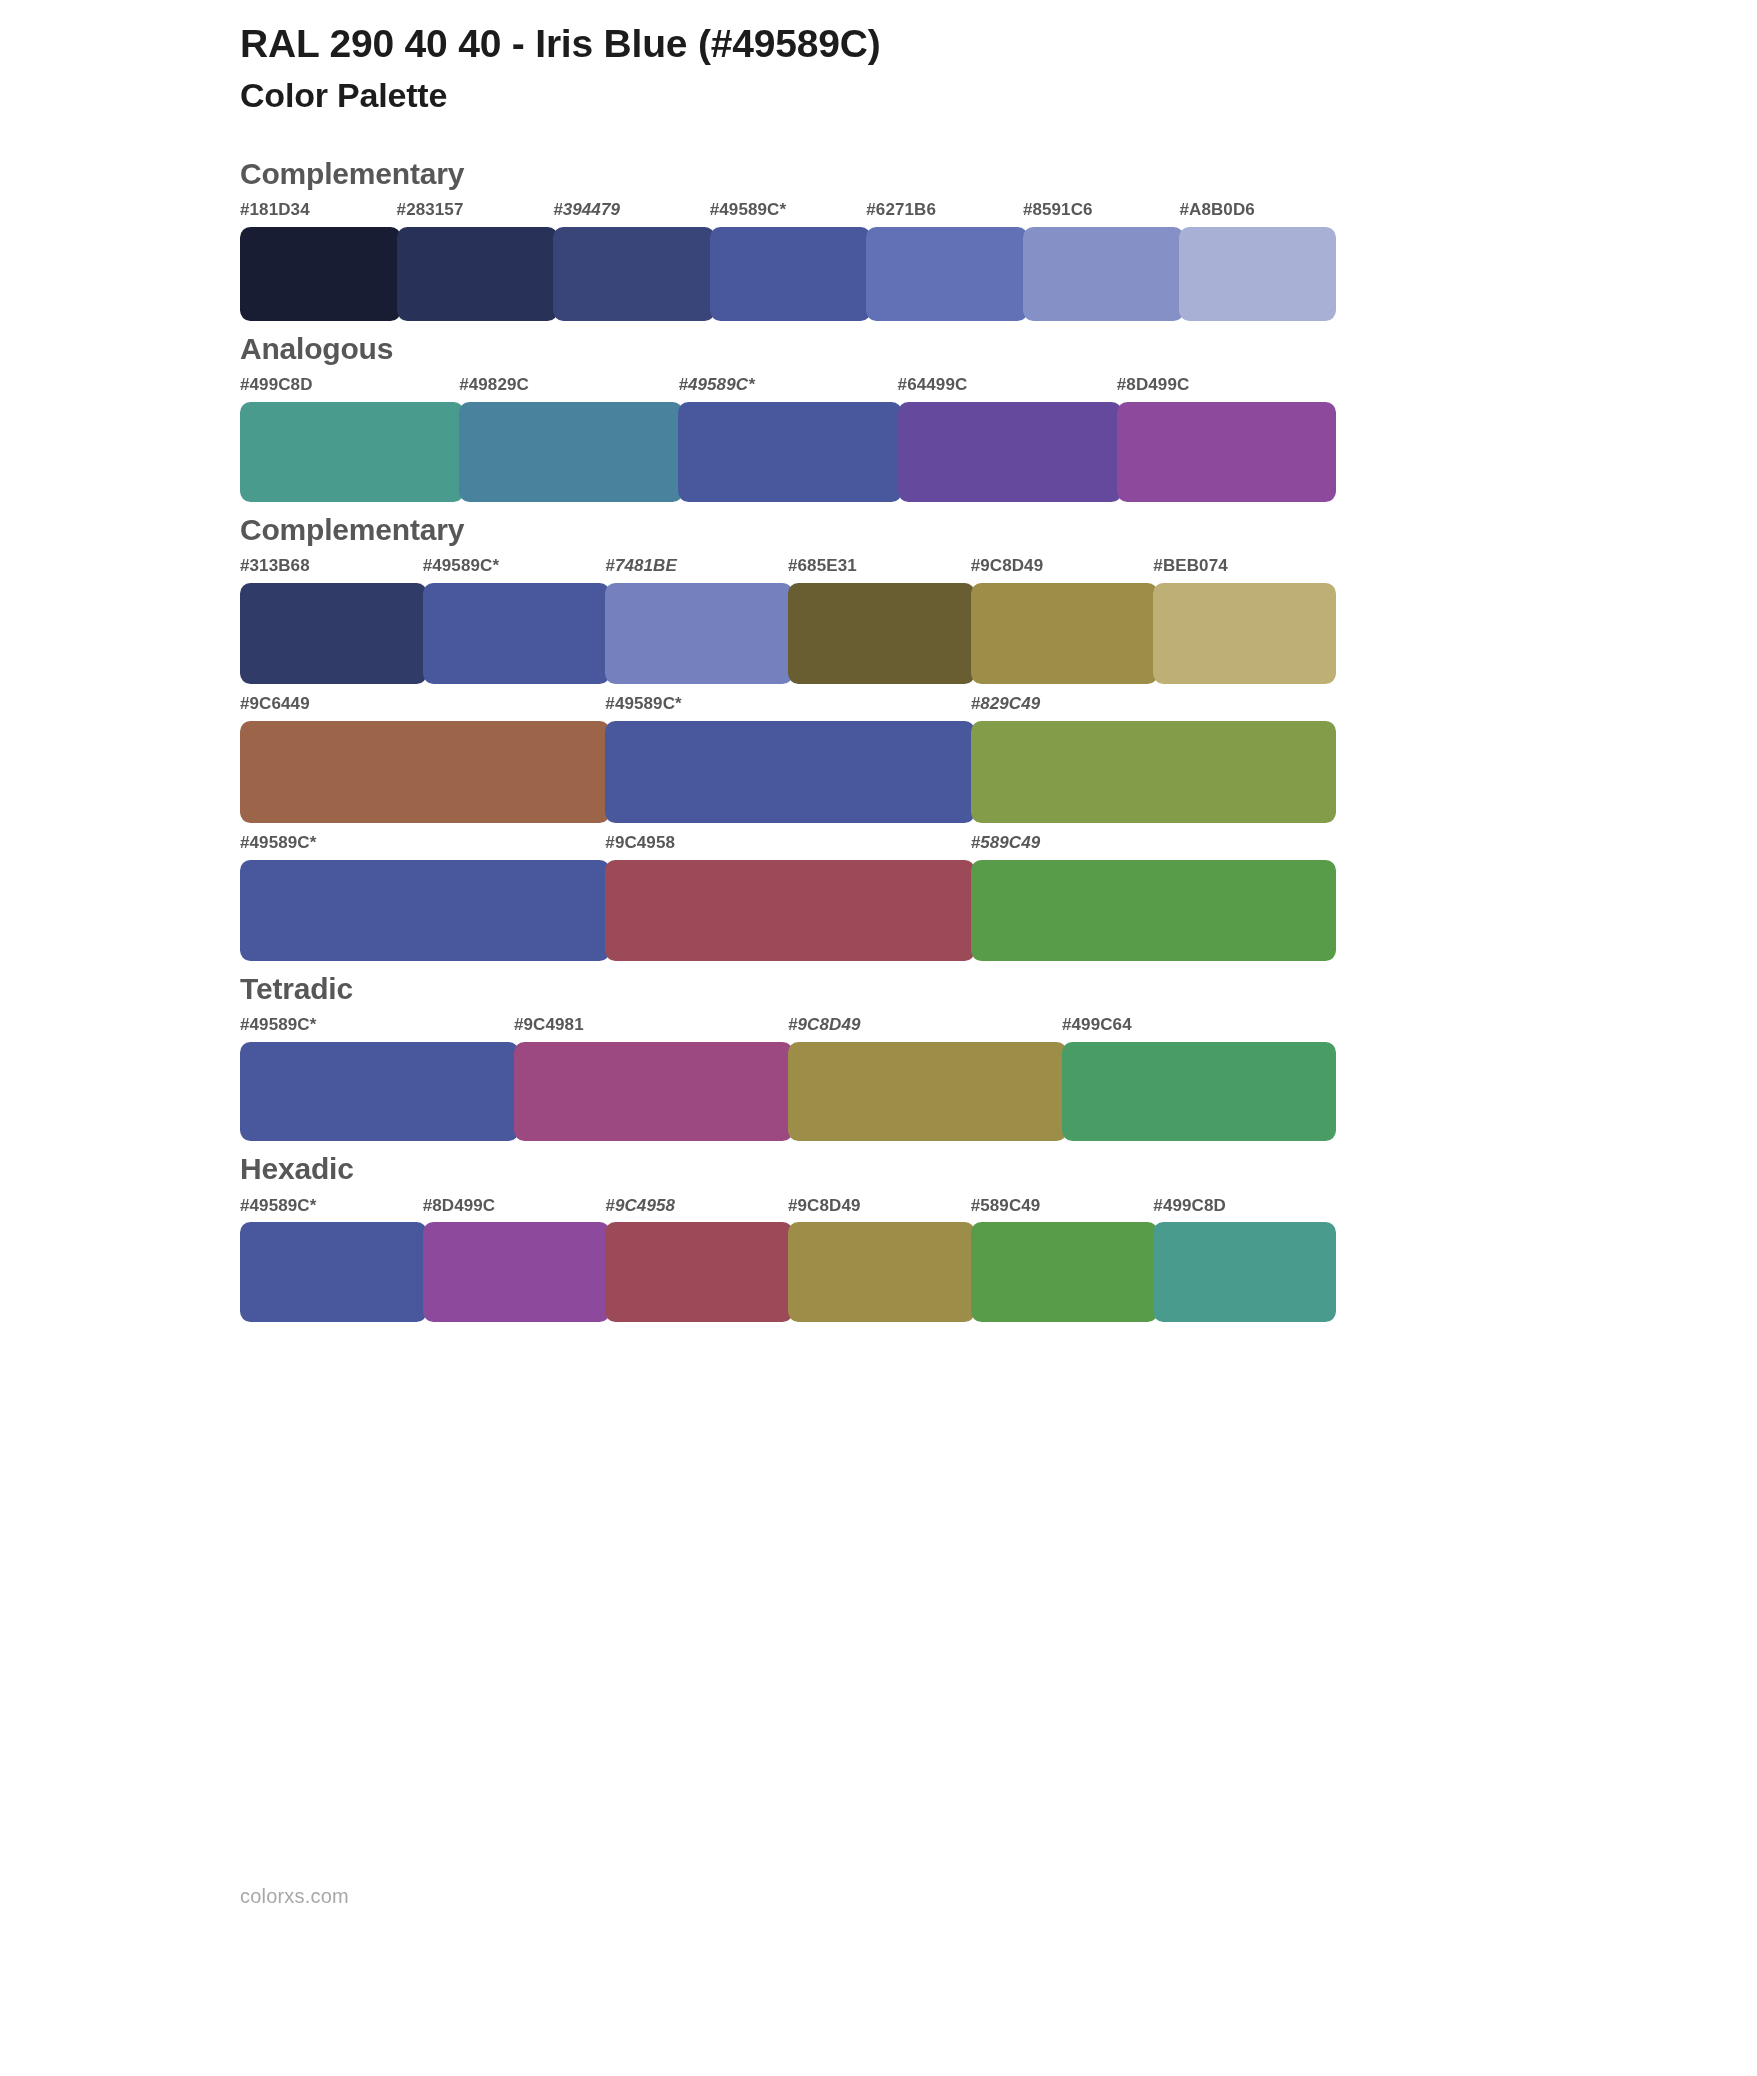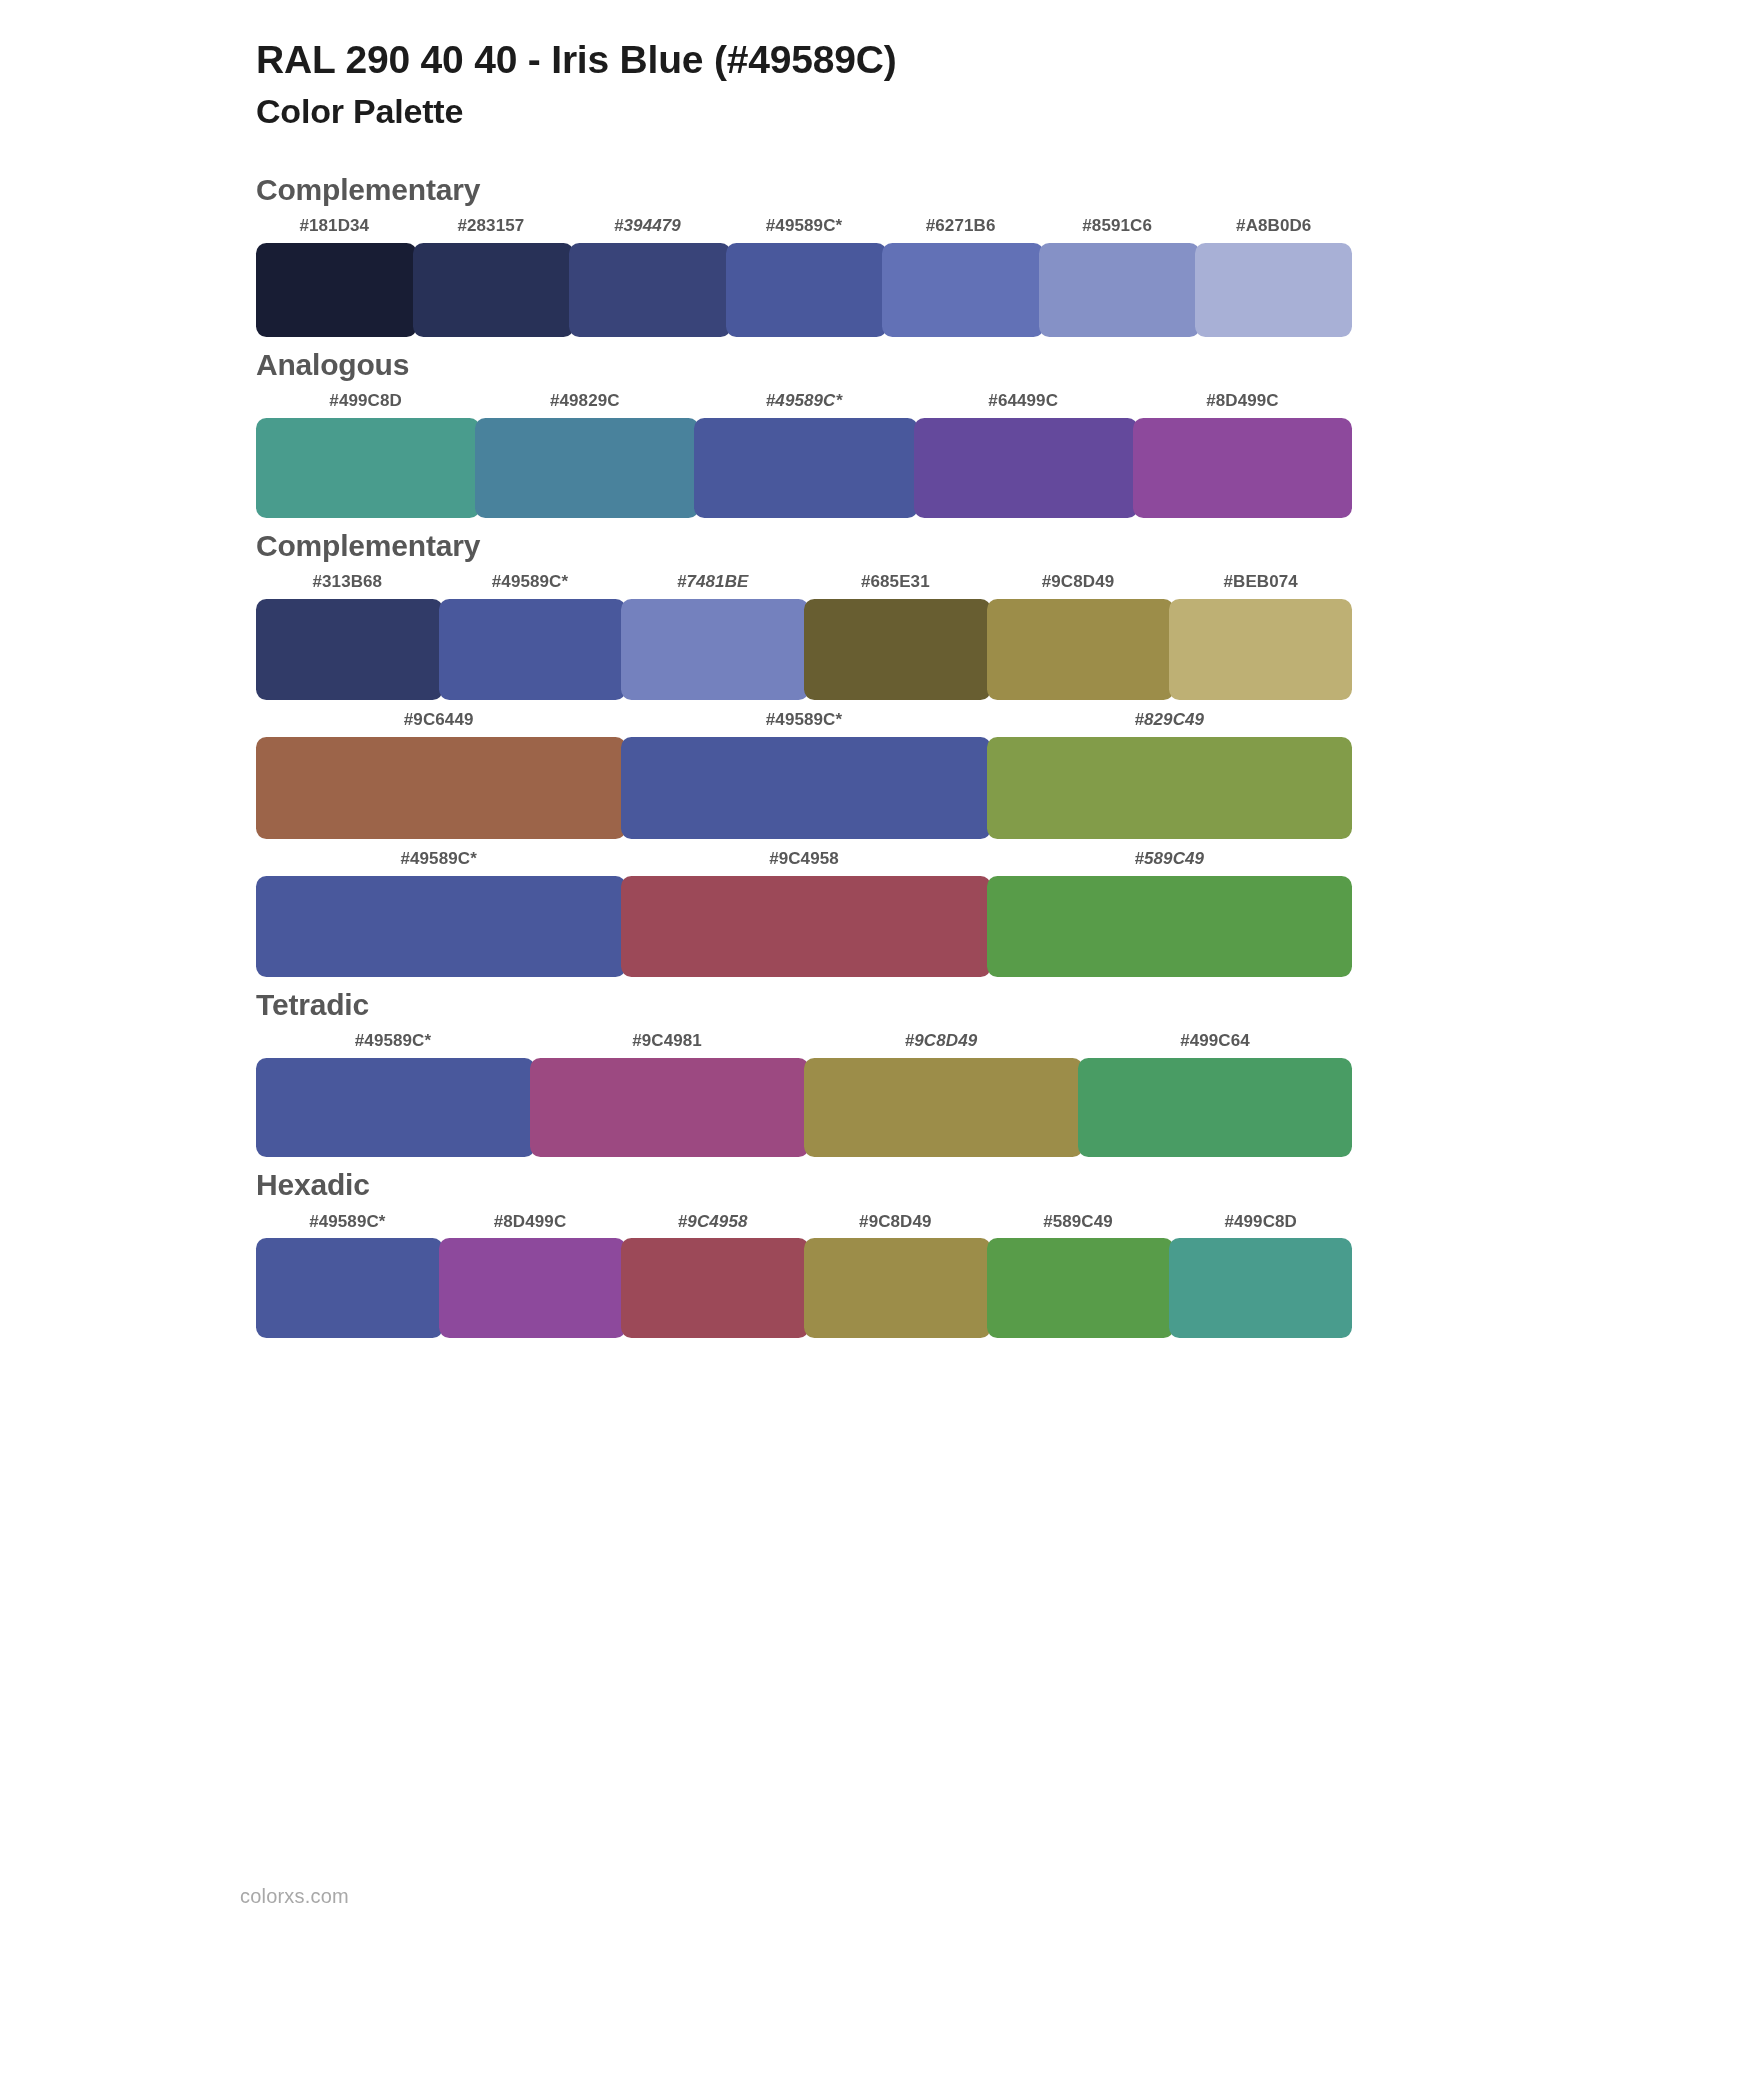"RAL 290 40 40 -" .page { padding: 16px -> 0 }
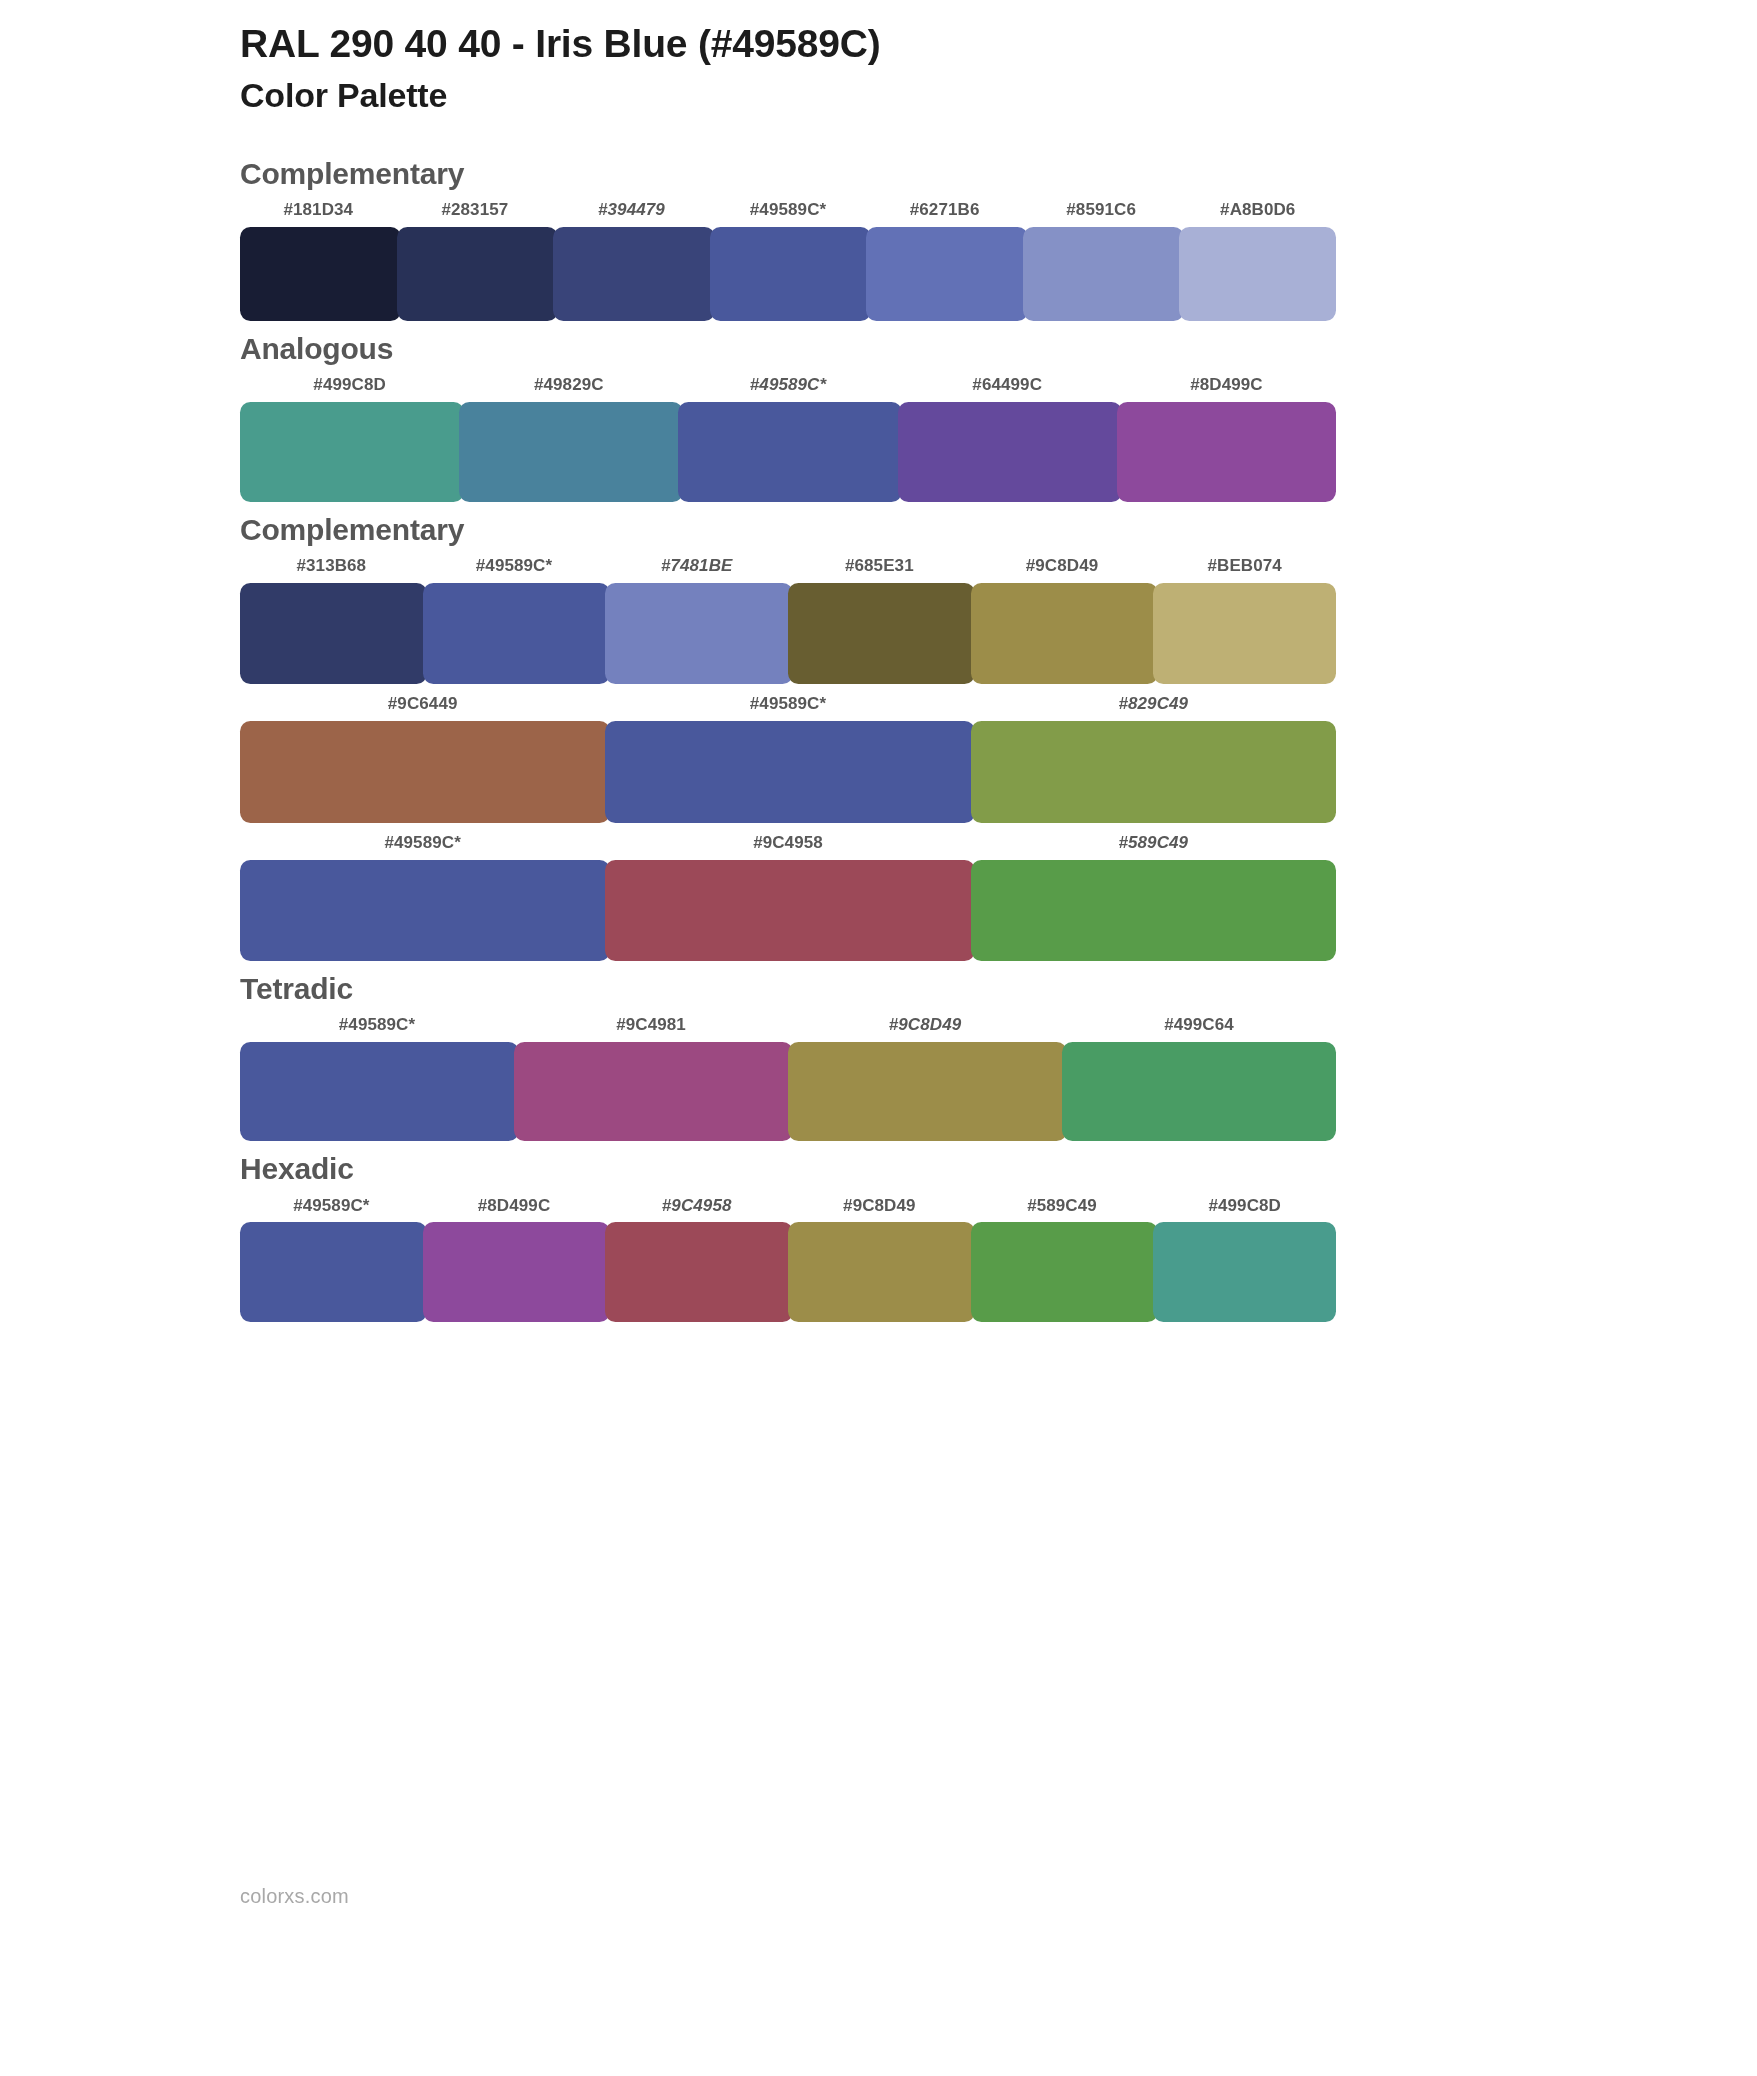"#181D34" .swatch-row { text-align: center -> none }
